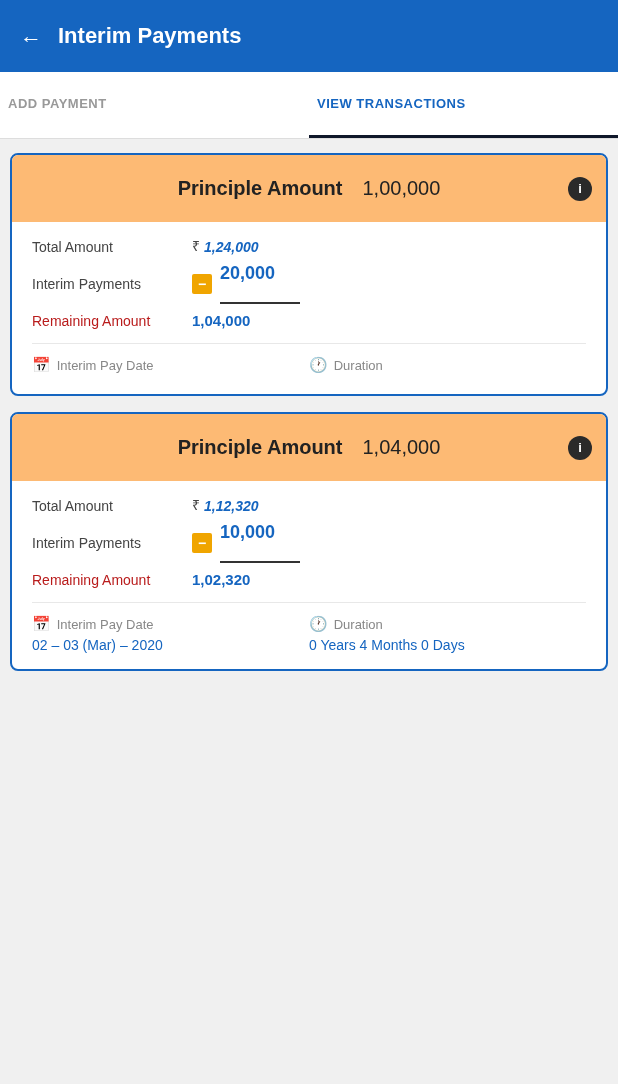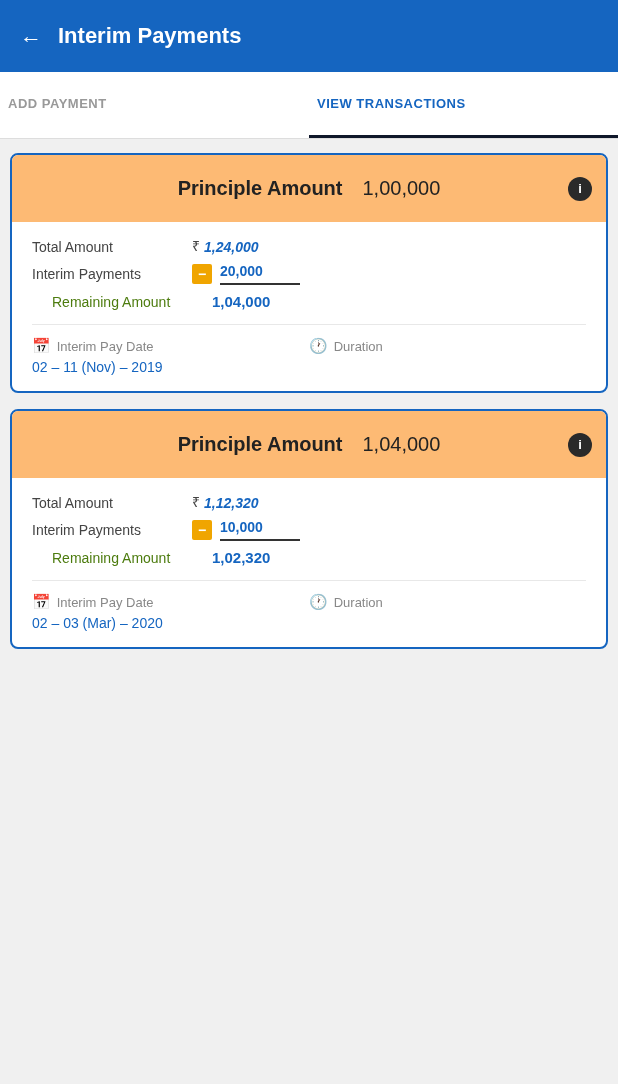"20,000" .interim-value { font-size: 14px -> 18px; padding-bottom: 4px -> 18px }
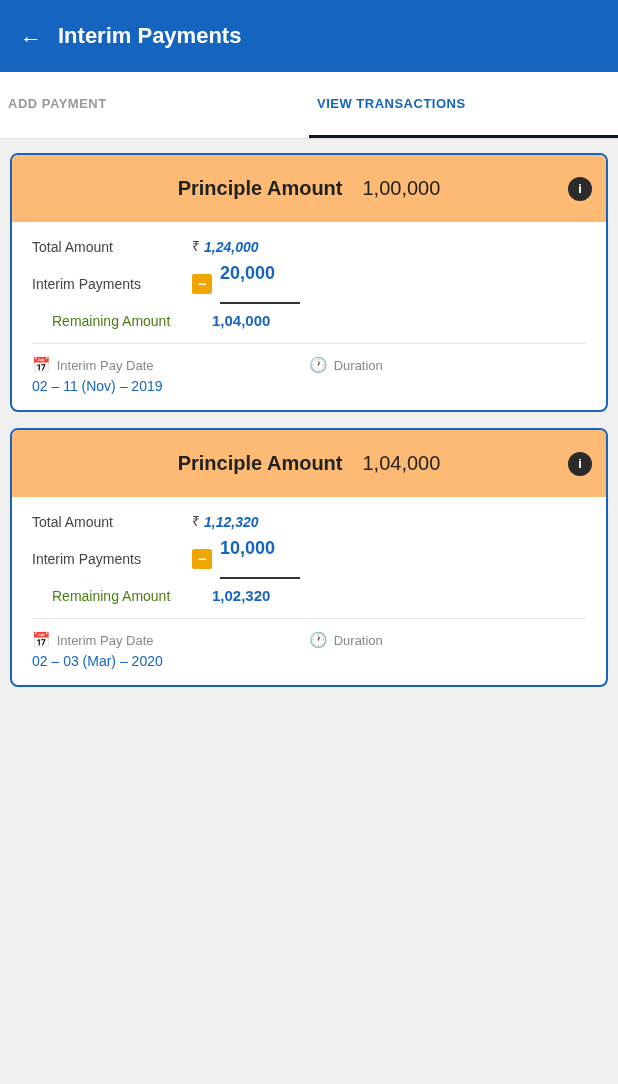"Remaining Amount" .remaining-label { color: #4d7c0f -> #b91c1c; margin-left: 20px -> none }
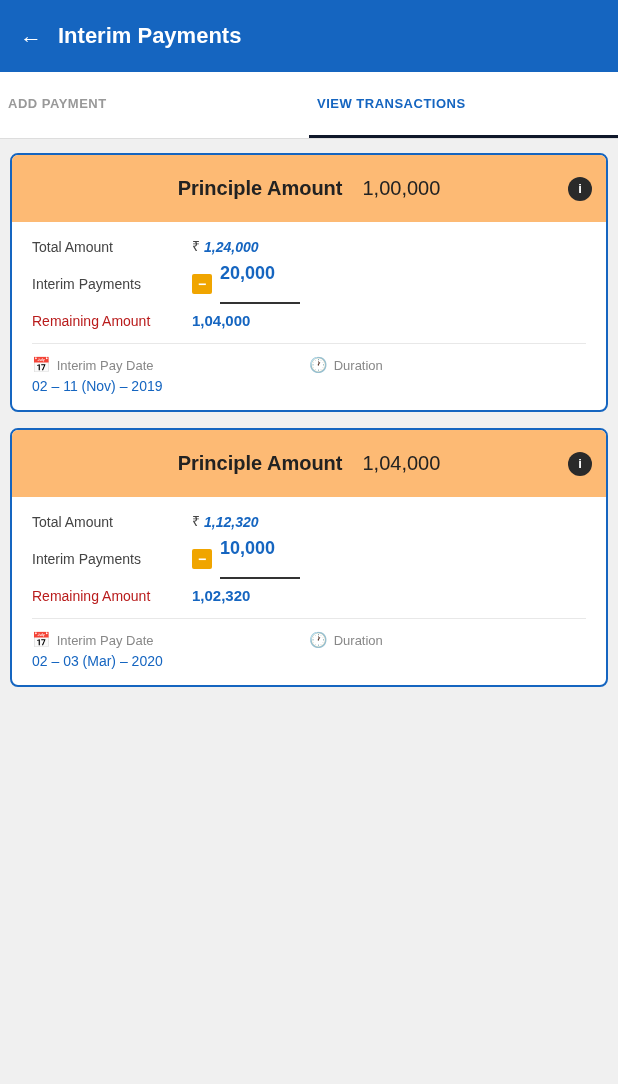"02 – 11 (Nov) –" div.meta-value { html: <div>02 – 11 (Nov) – 2019</div> -> none }
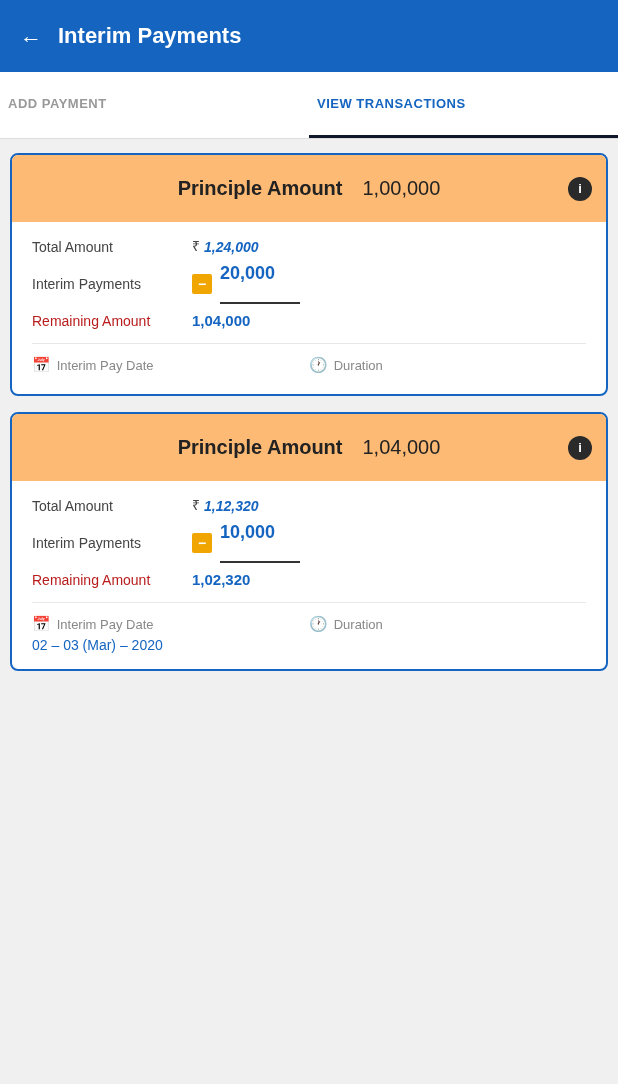"0 Years 4 Months 0" div.meta-value { html: none -> <div>0 Years 4 Months 0 Days</div> }
